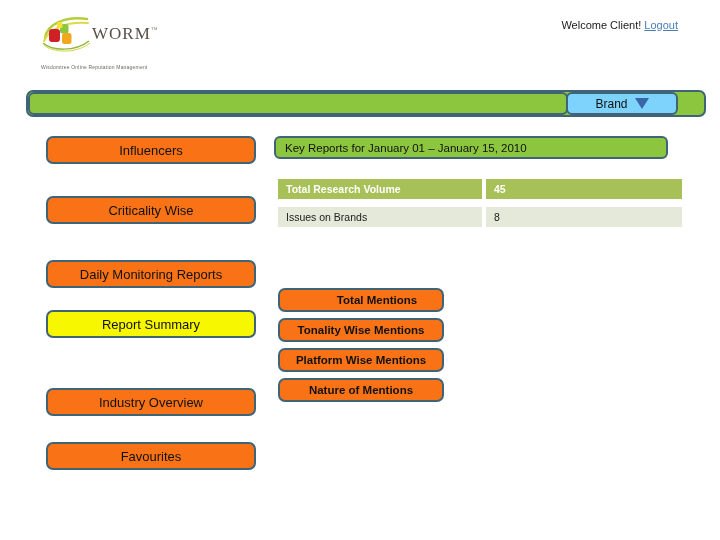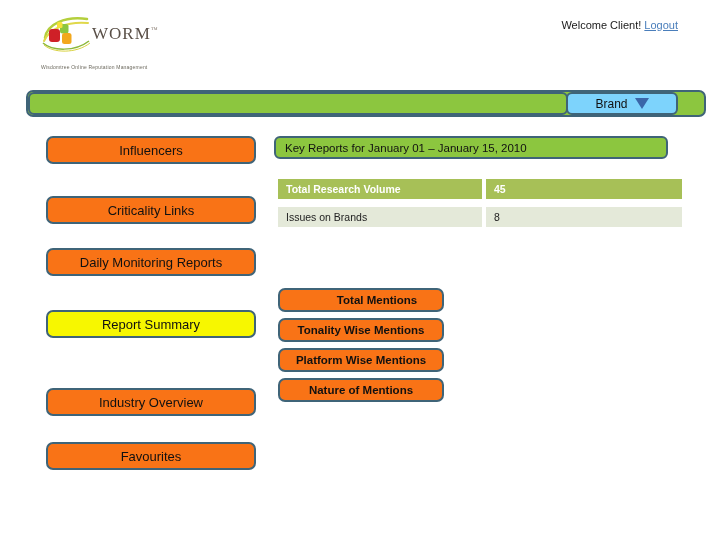"Criticality Links" span { text: Links -> Wise }
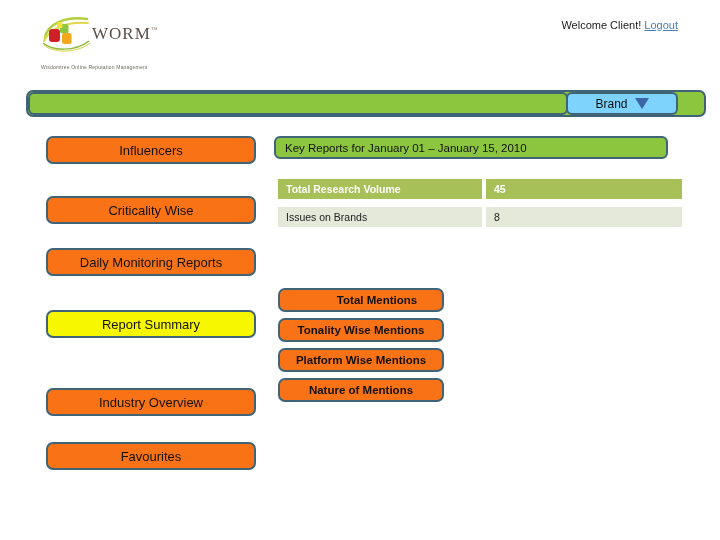"Daily Monitoring Reports" .side-3 { top: 248px -> 260px }
